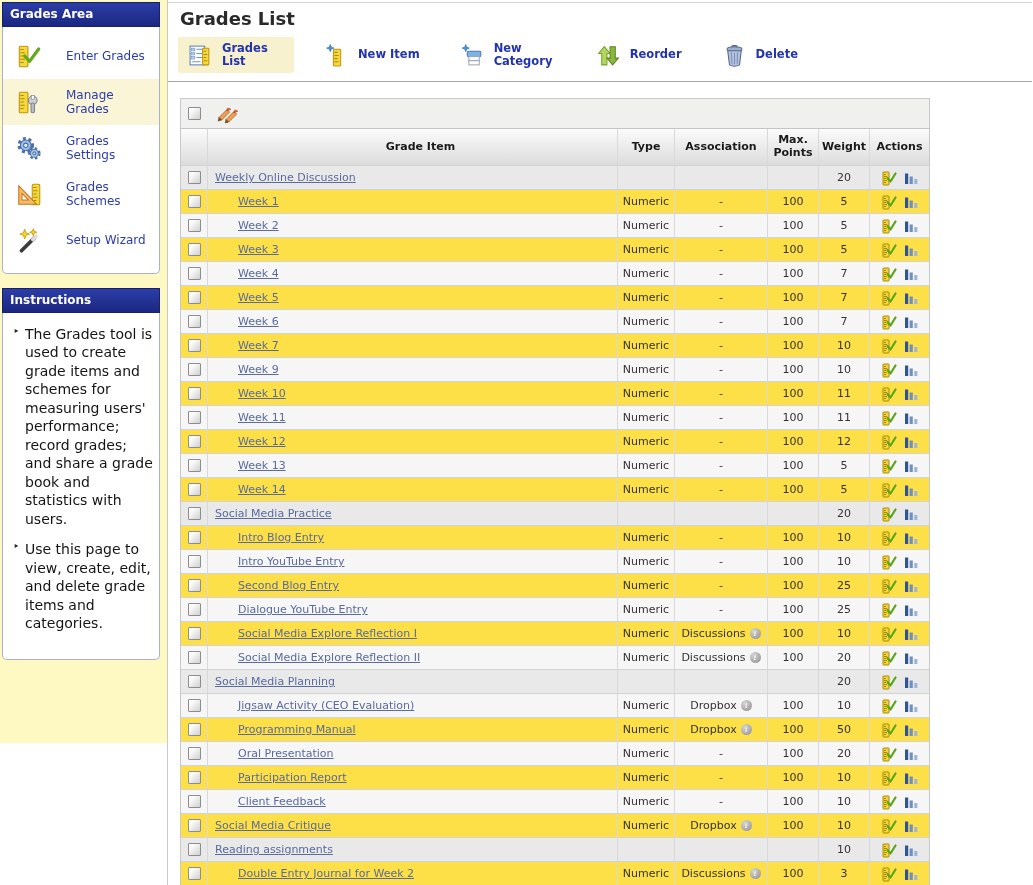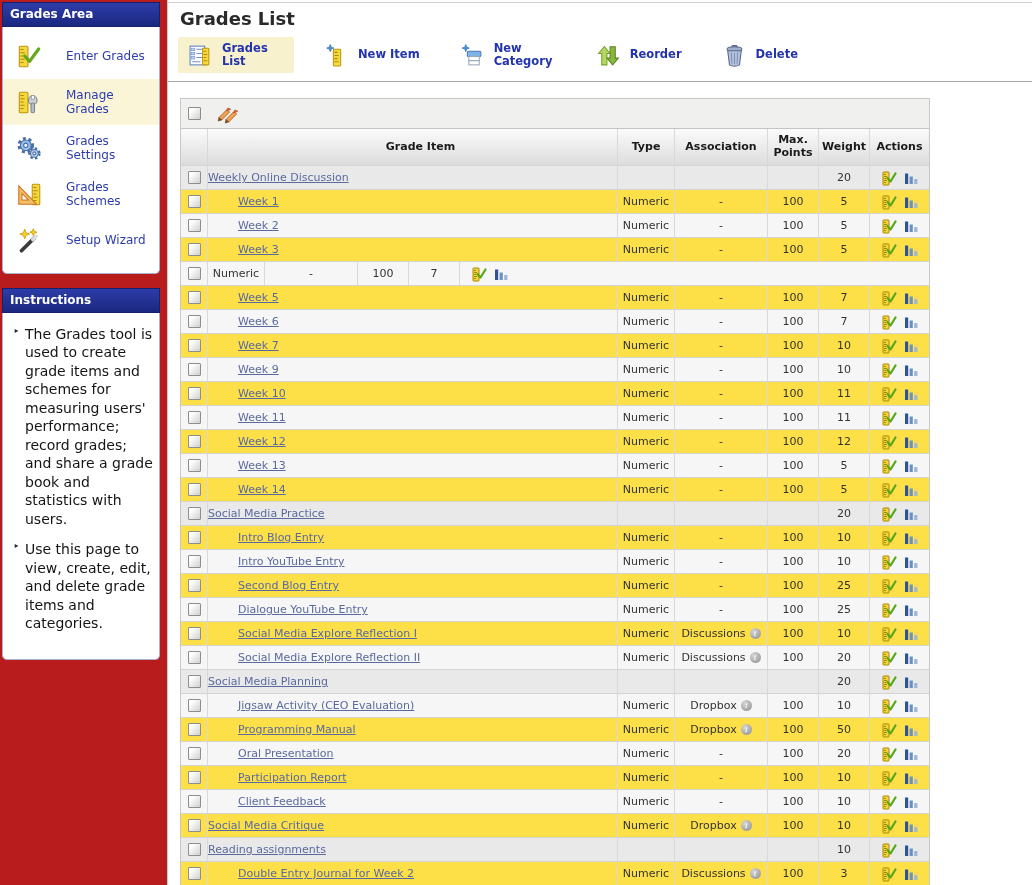"Grades Area" #sidebar { background: #b91c1c -> #fef9c3; height: 885px -> 743px }
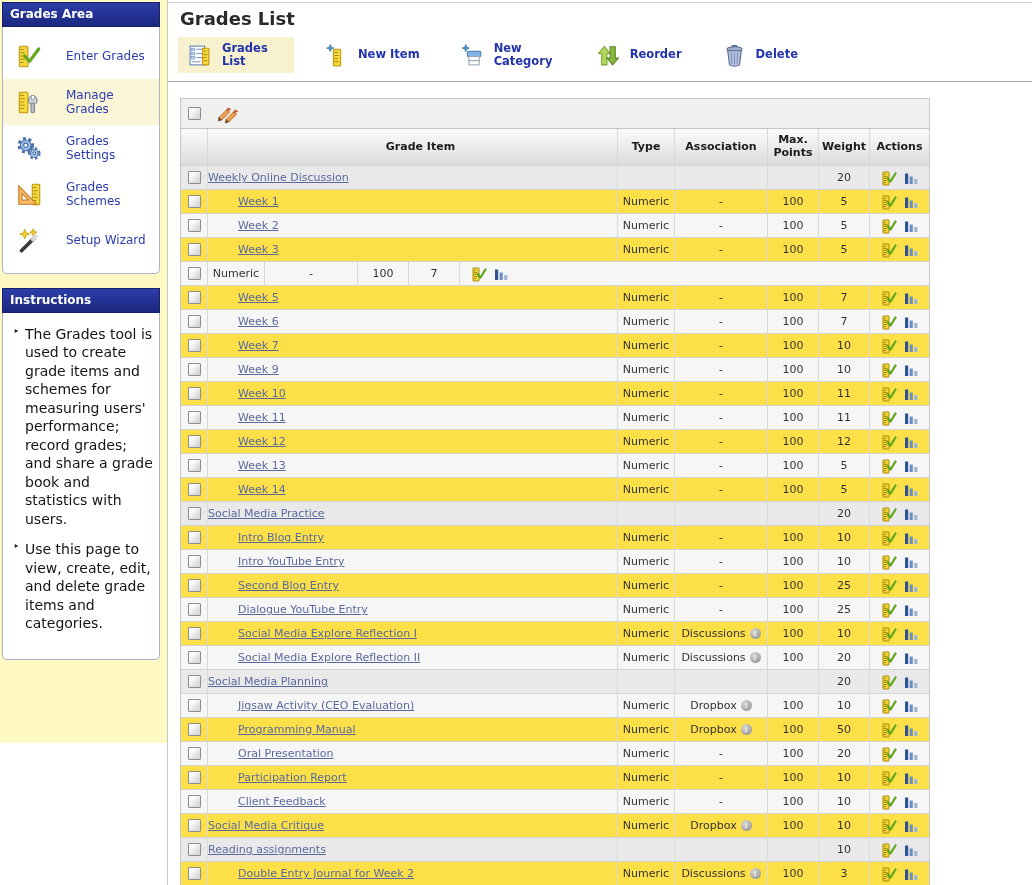"Weekly Online Discussion" .c-name { padding-left: none -> 7px }
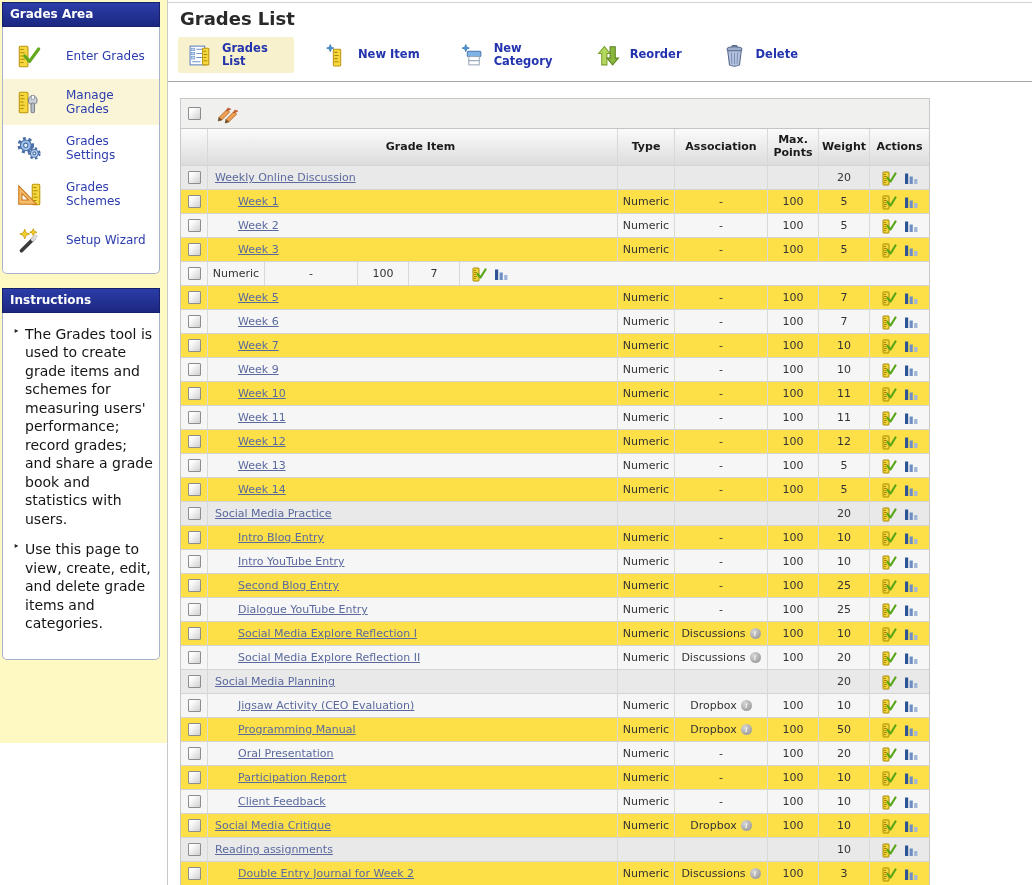"Week 4" div.cell { html: none -> <div> <a>Week 4</a> </div> }
